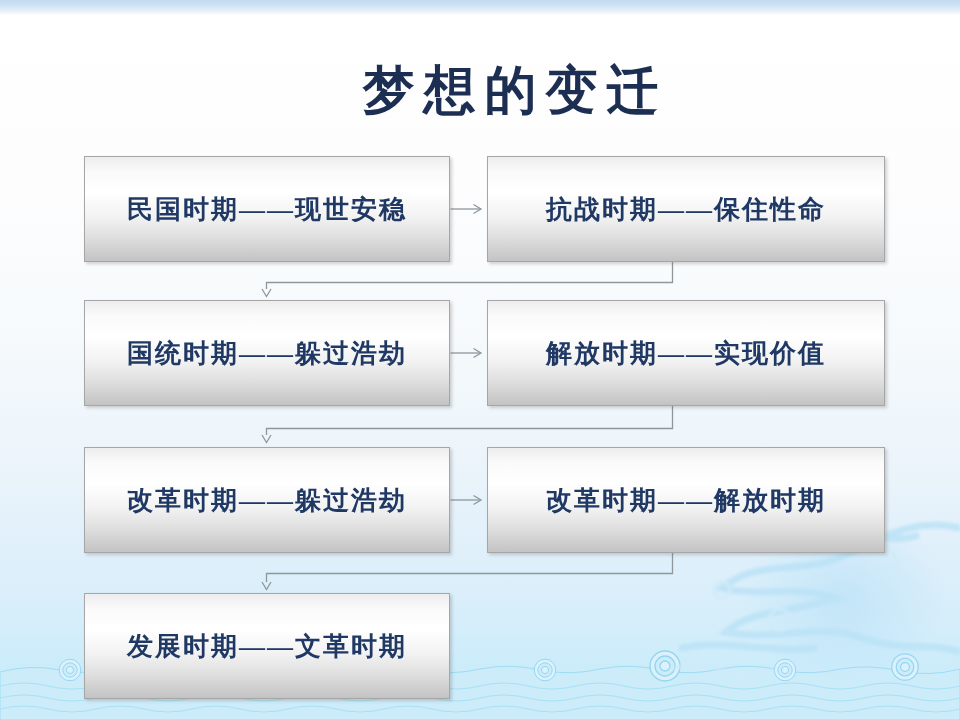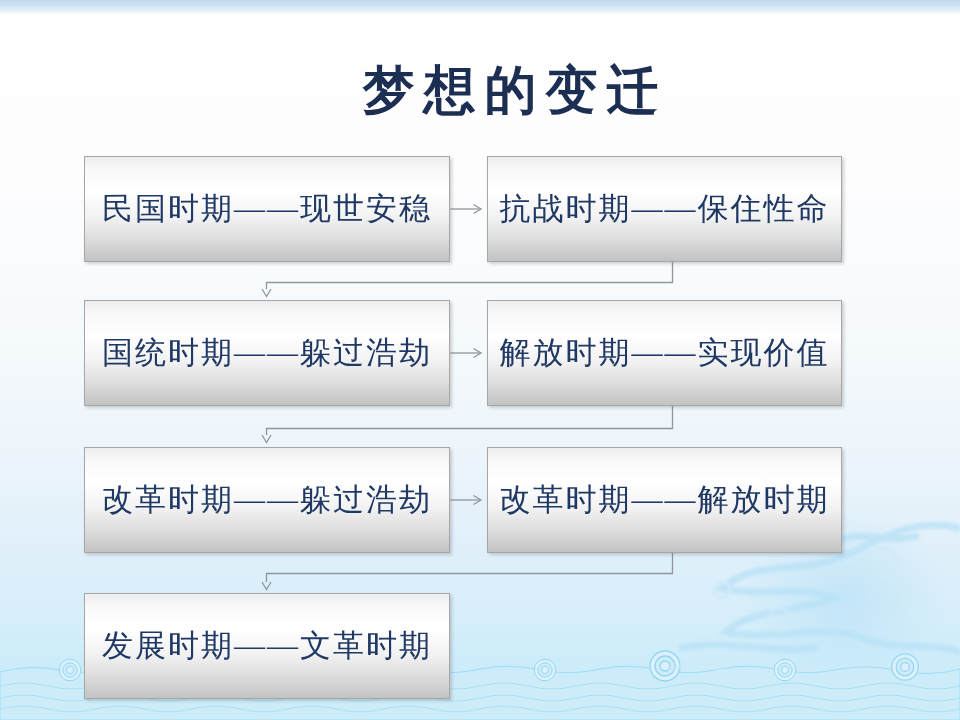"民国时期——现世安稳" .flow-box span { font-size: 31px -> 26px; font-weight: normal -> bold }
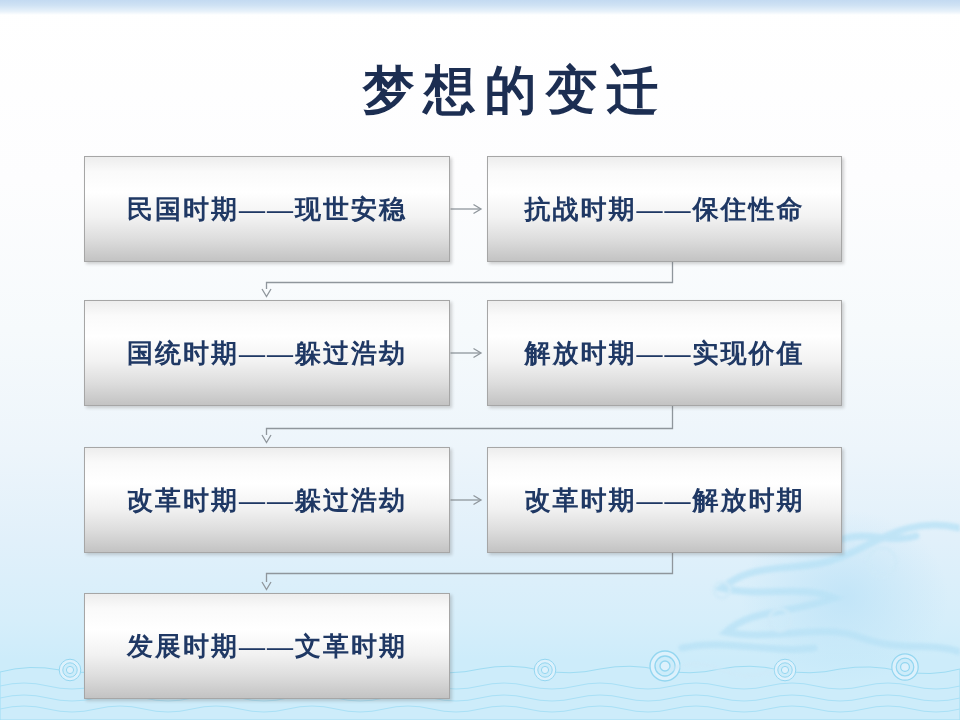"抗战时期——保住性命" .c2 { width: 355px -> 398px }
